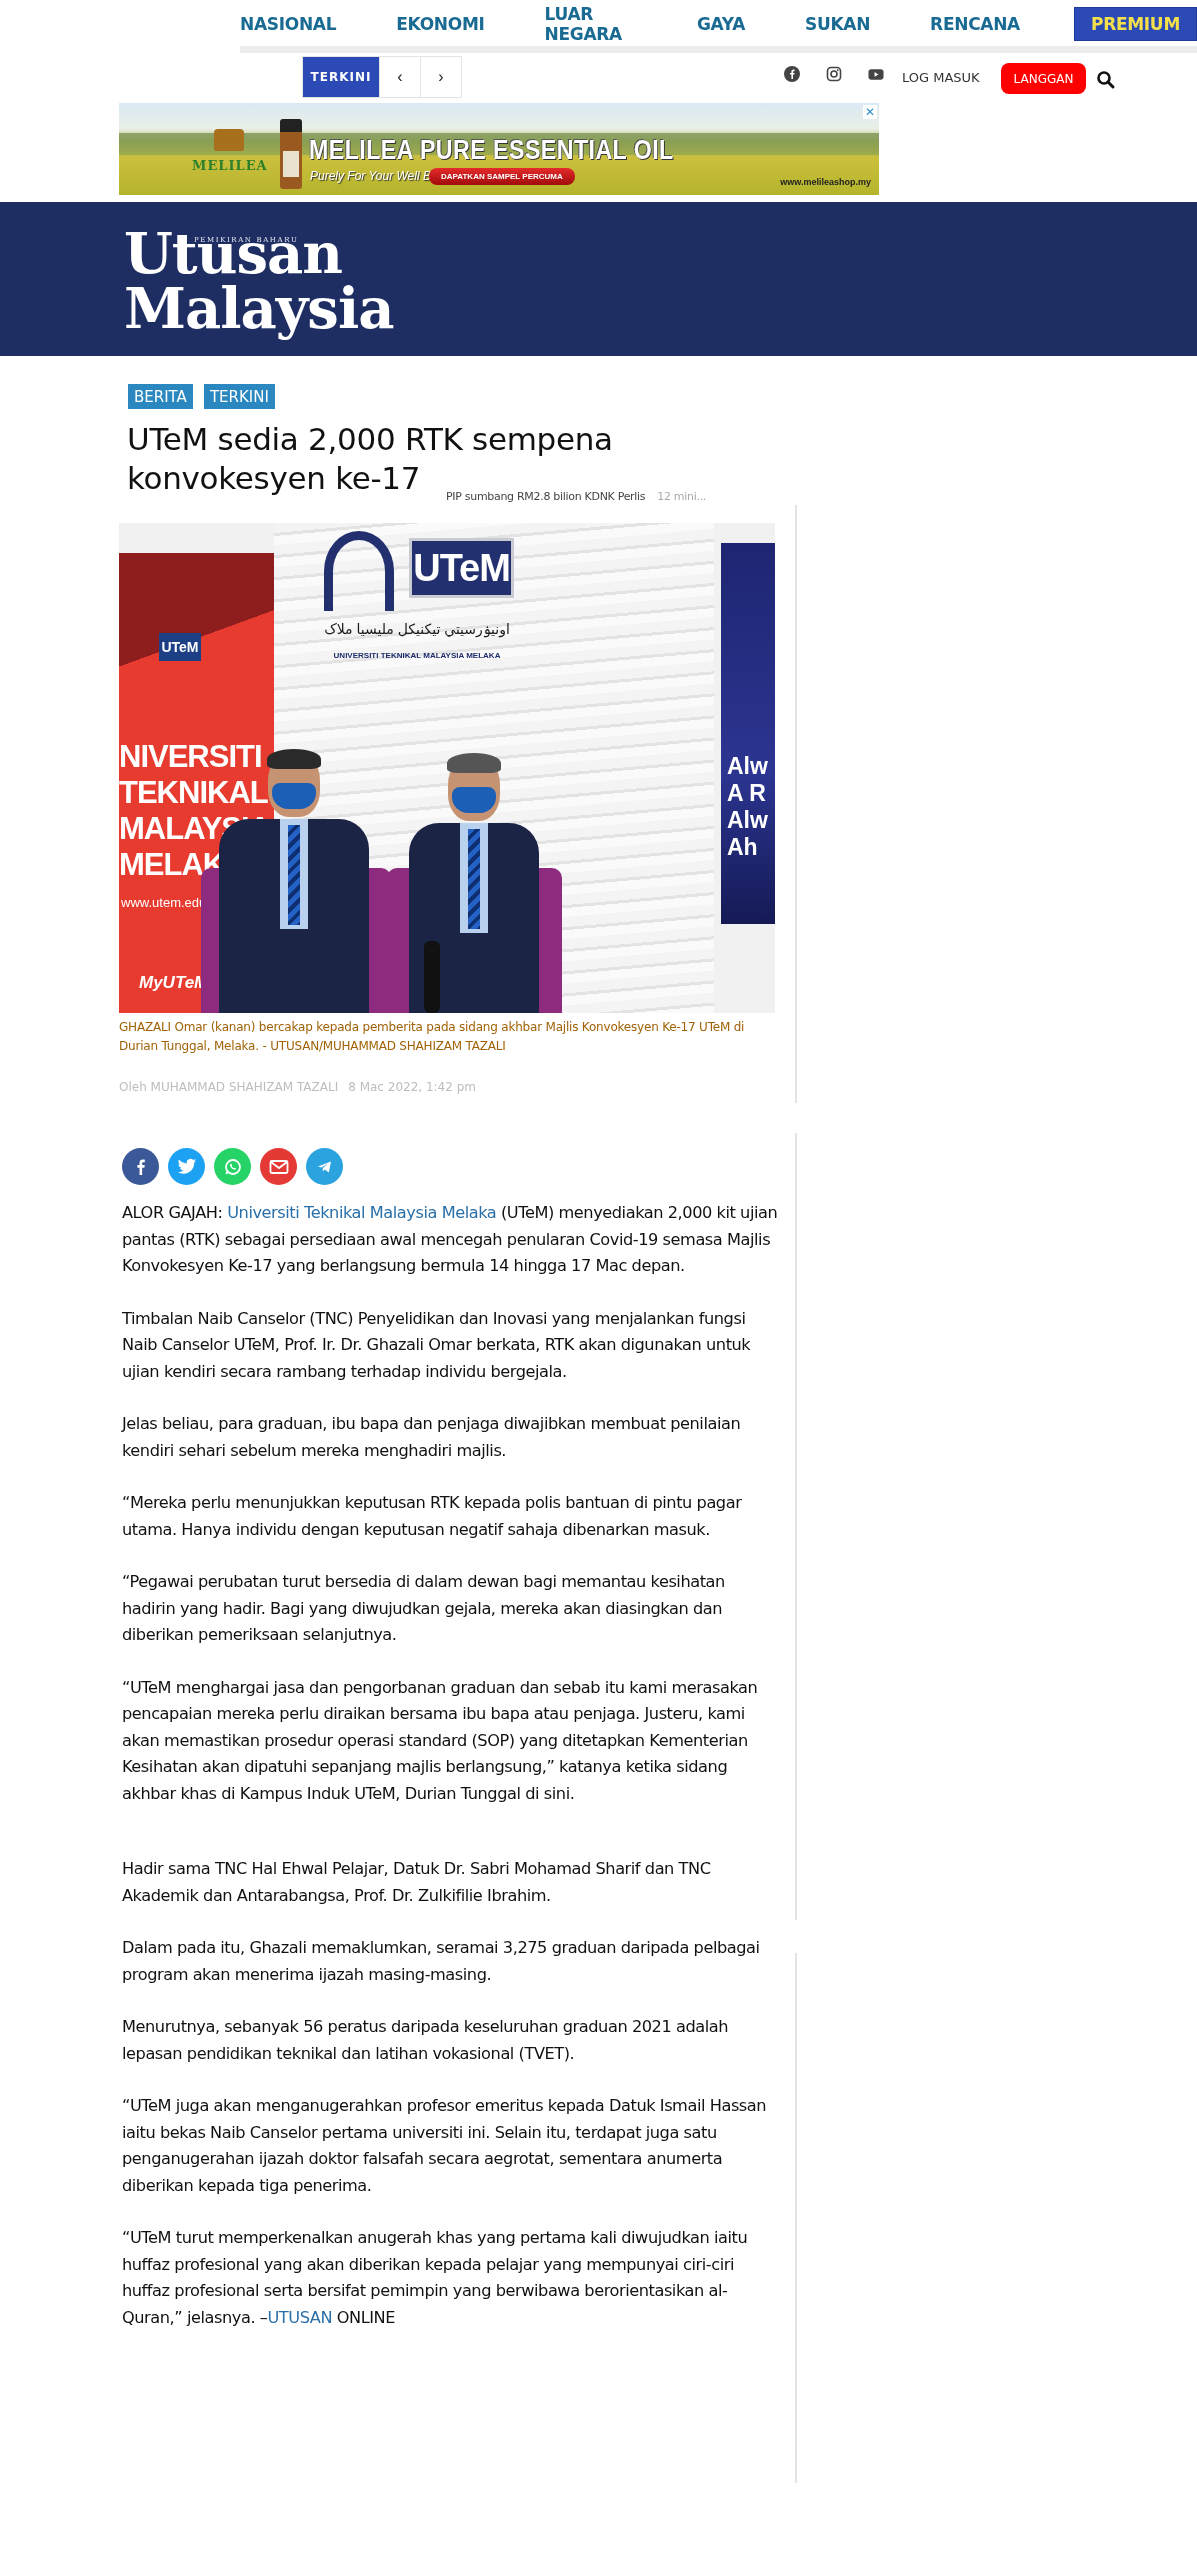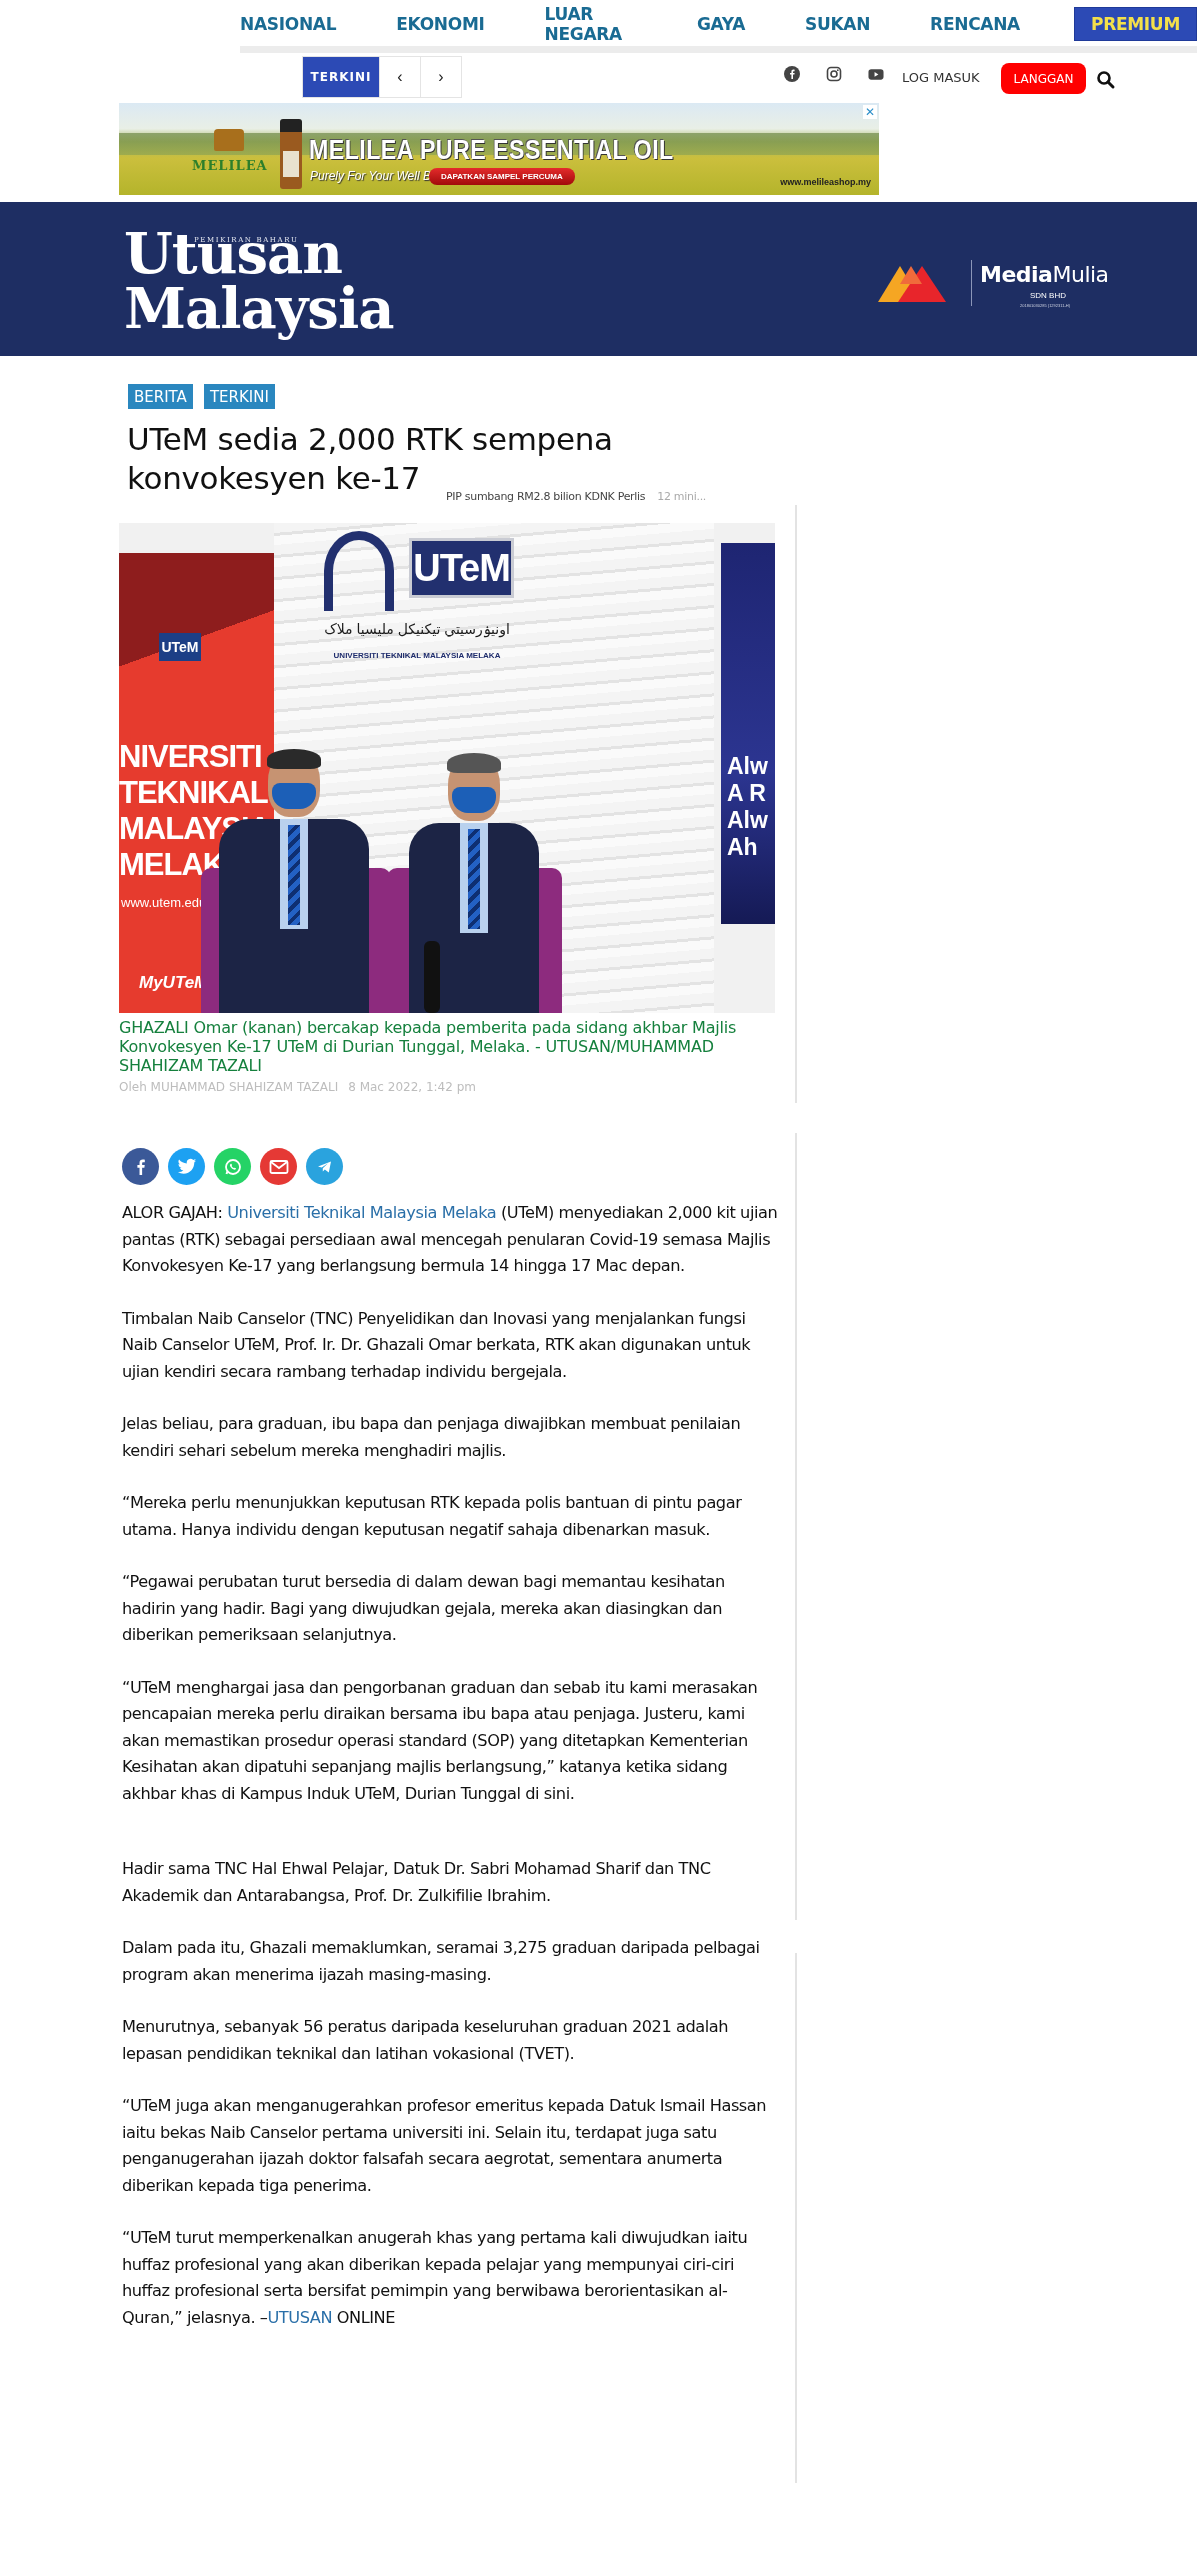"MediaMulia" div.mm { html: <div> <div></div> <div></div> <div></div> <div></div> <div><b>Media</b><span>Mulia</span></div> <div>SDN BHD</div> <div>201801030285 (1292311-H)</div> </div> -> none }
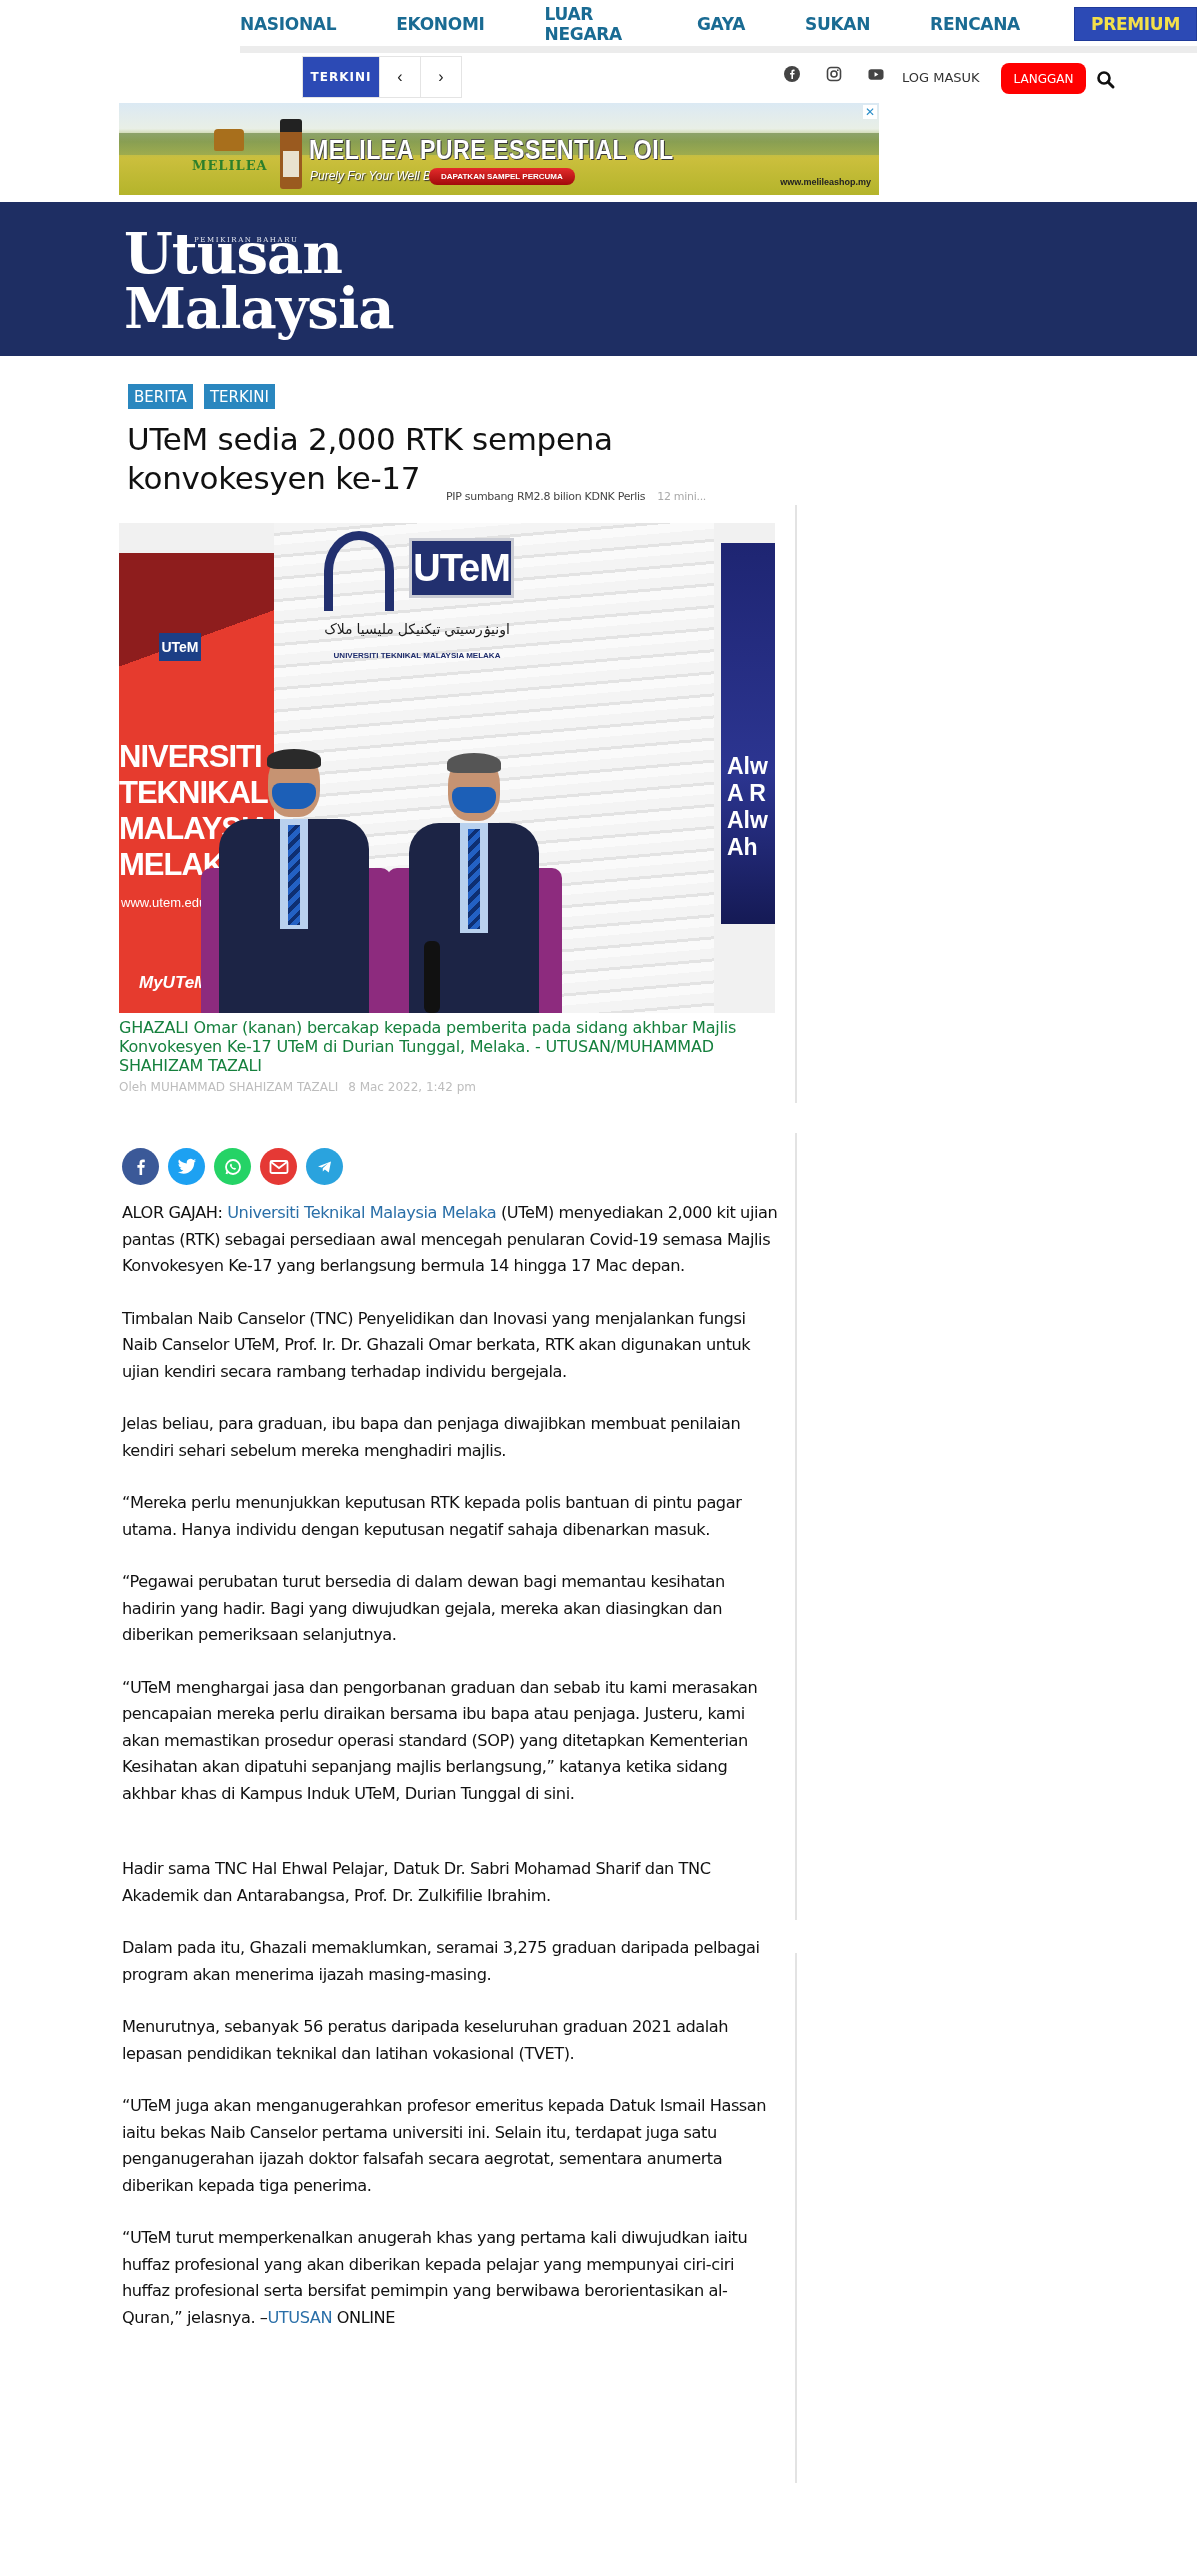"GHAZALI Omar (kanan) bercakap kepada" .caption { color: #15803d -> #a16207; font-size: 16px -> 12px }
